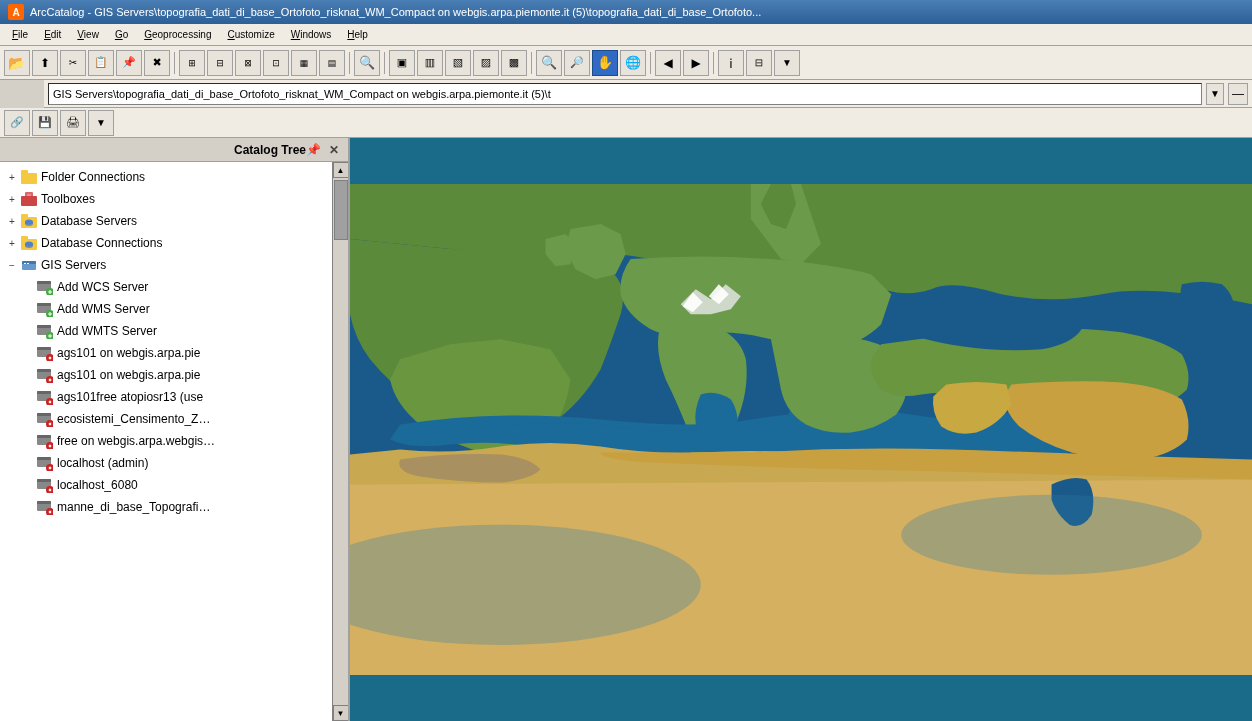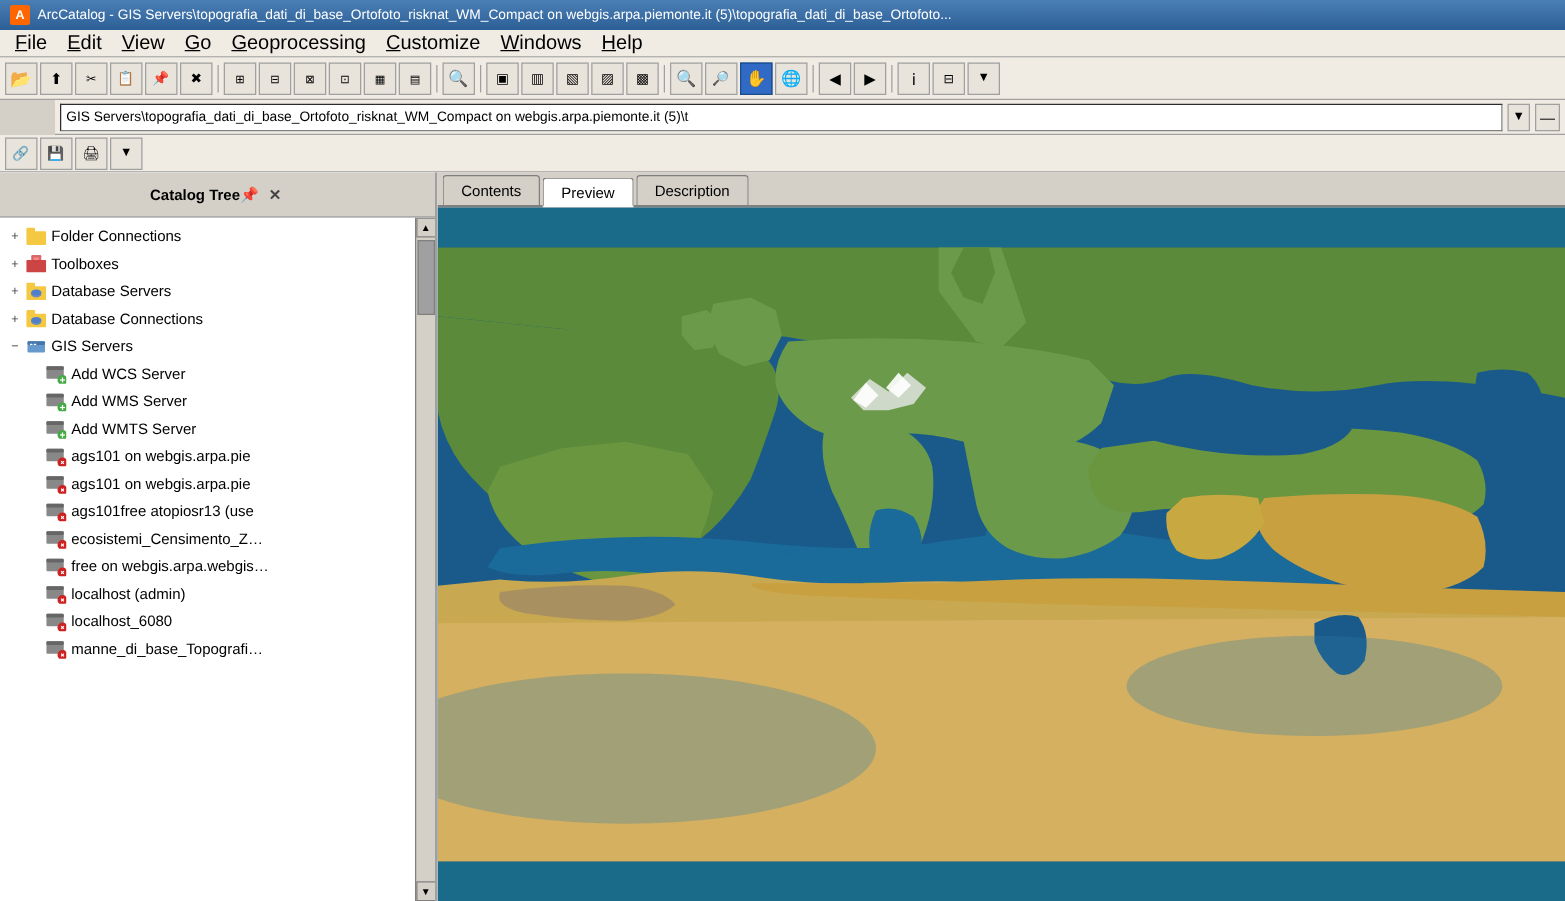"File" .menu-item { font-size: 16px -> 10px }
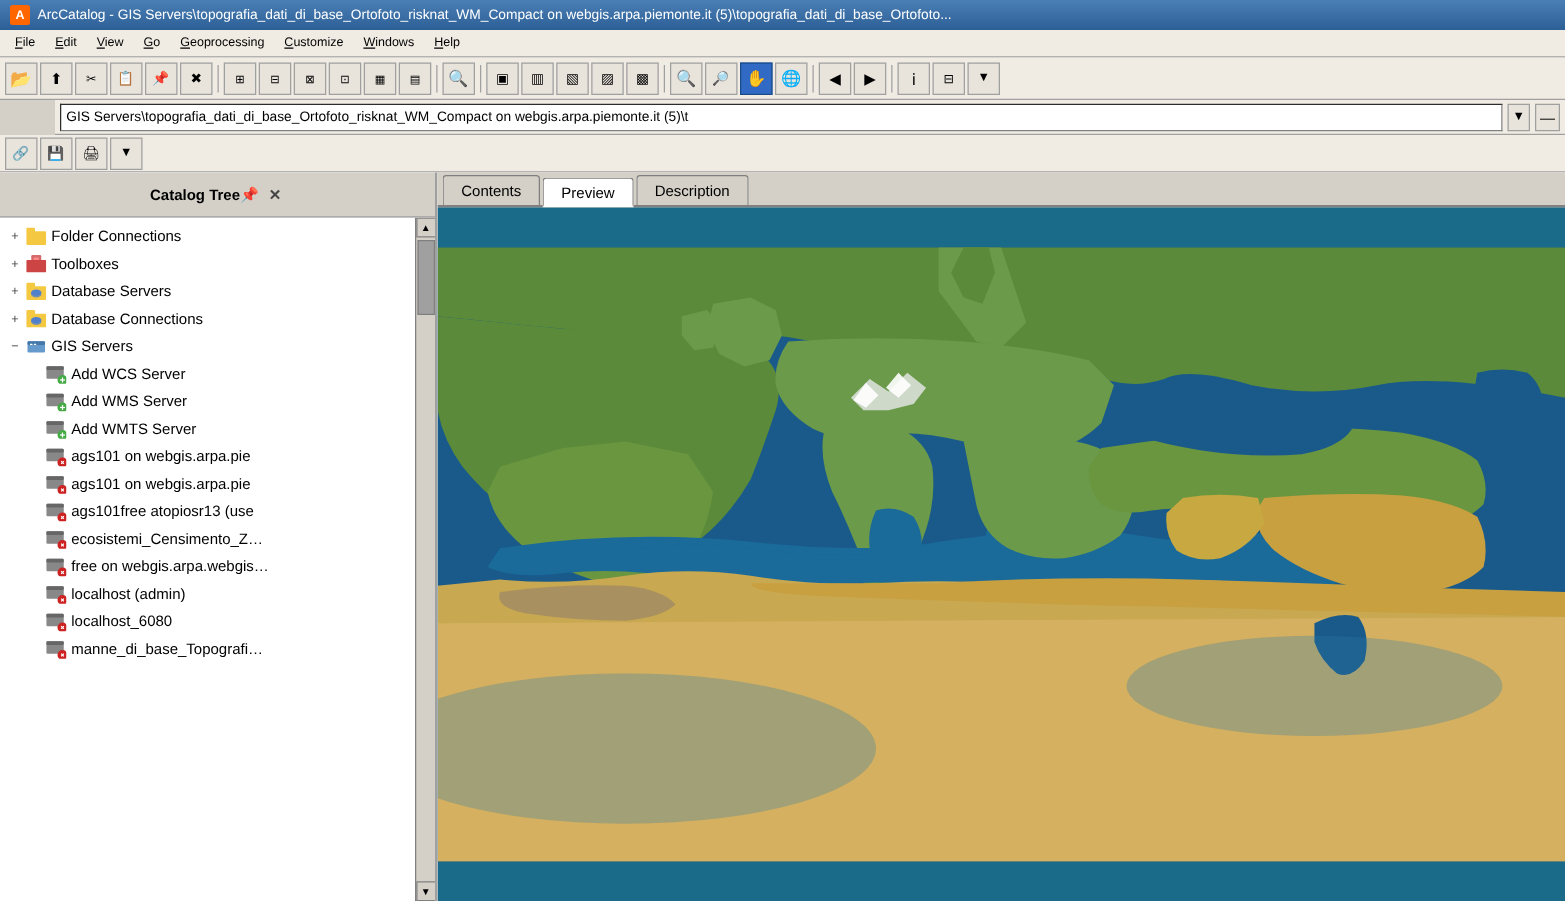"Catalog Tree" .catalog-header { height: 36px -> 24px; justify-content: center -> flex-end }
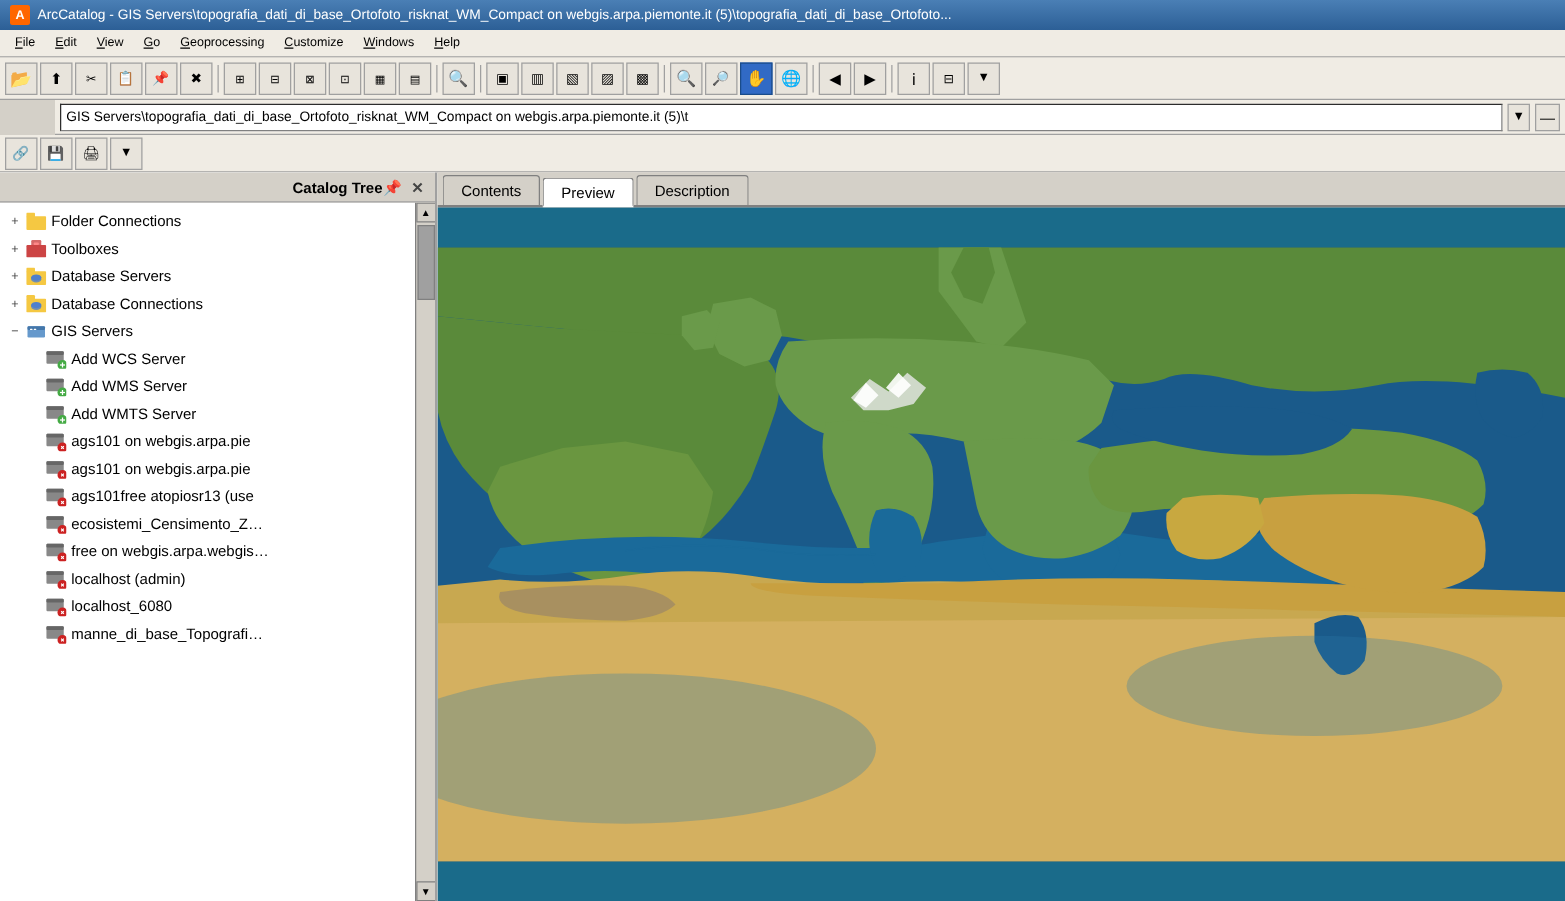"Contents" div.tab-bar { html: <div> <div> <span>Contents</span> </div> <div> <span>Preview</span> </div> <div> <span>Description</span> </div> </div> -> none }
